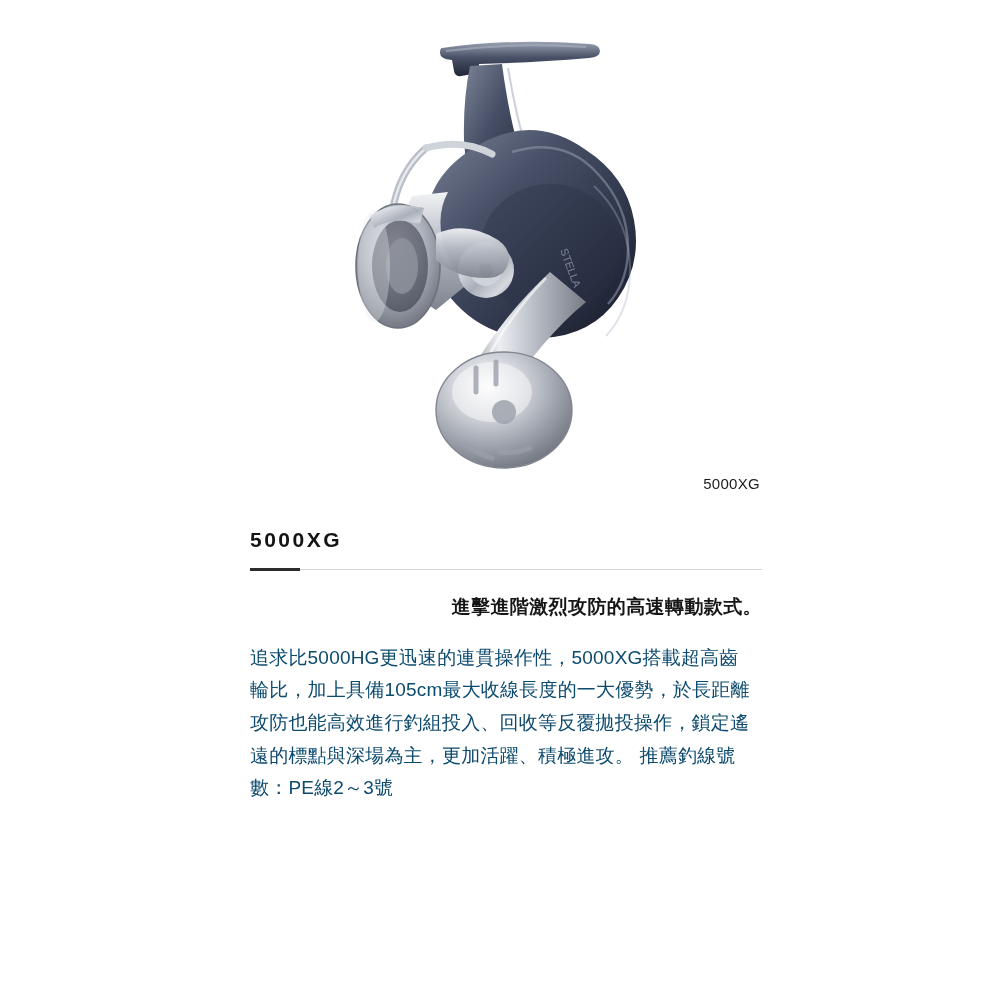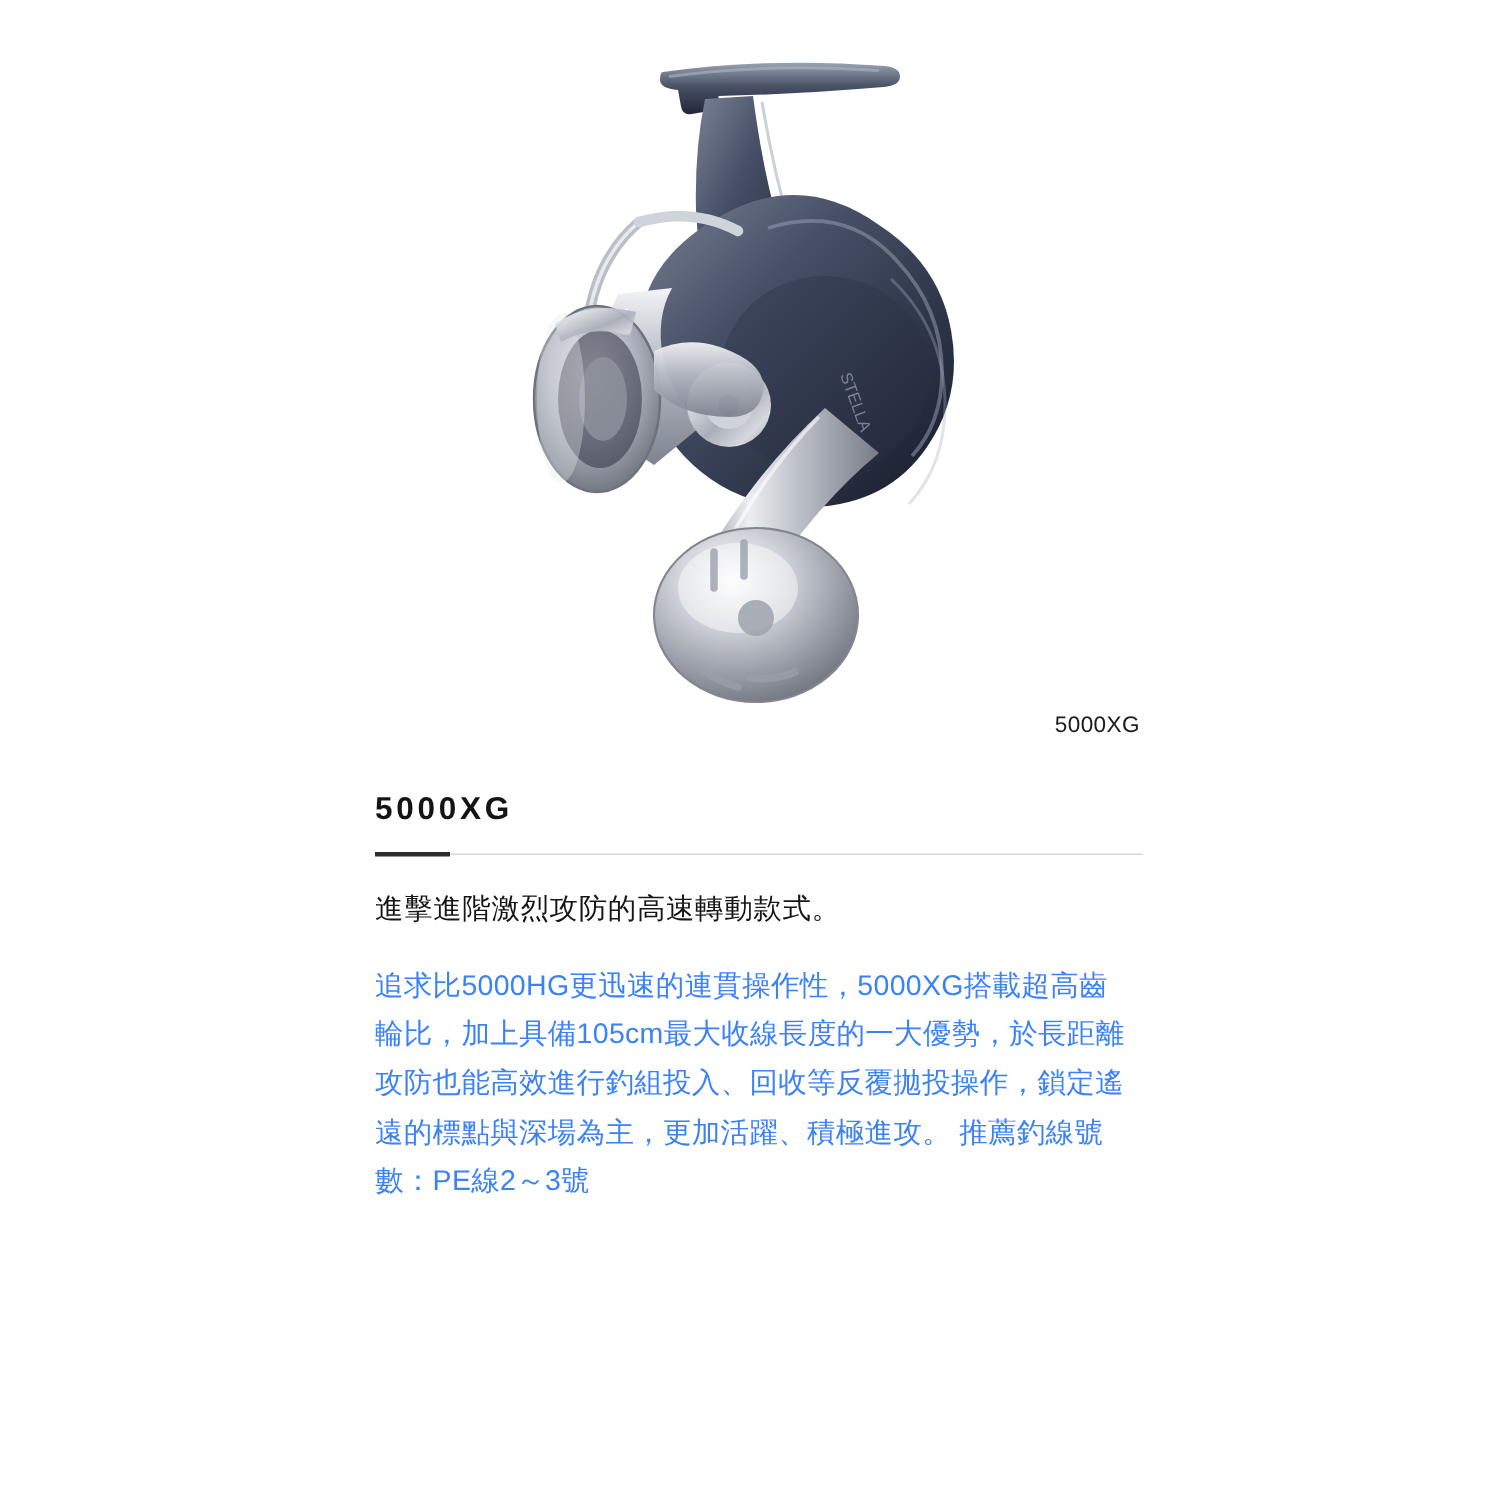"進擊進階激烈攻防的高速轉動款式。" .lead { font-weight: normal -> bold; text-align: none -> right }
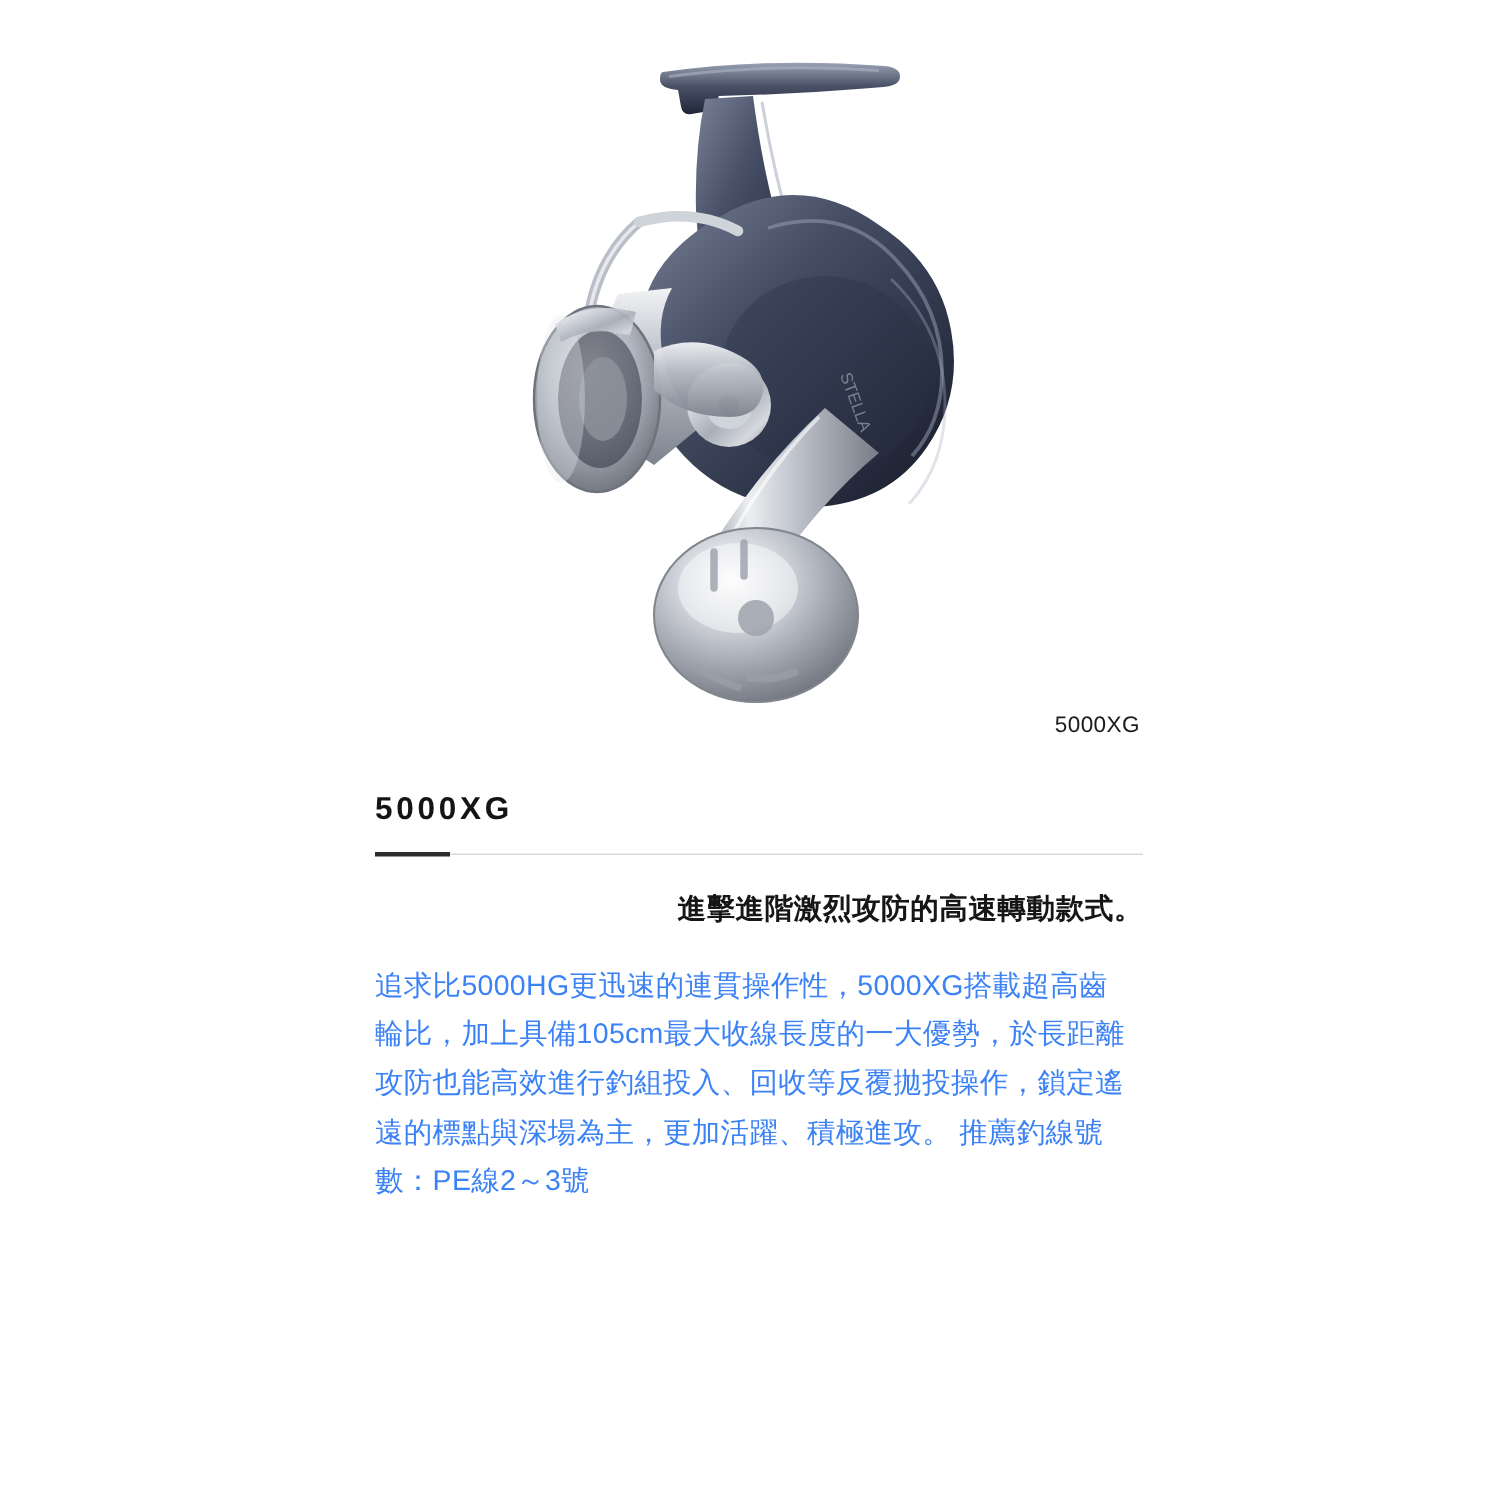"追求比5000HG更迅速的連貫操作性，5000XG搭載超高齒輪比，加上具備105" .body-copy { color: #3b82f6 -> #0c4a6e }
